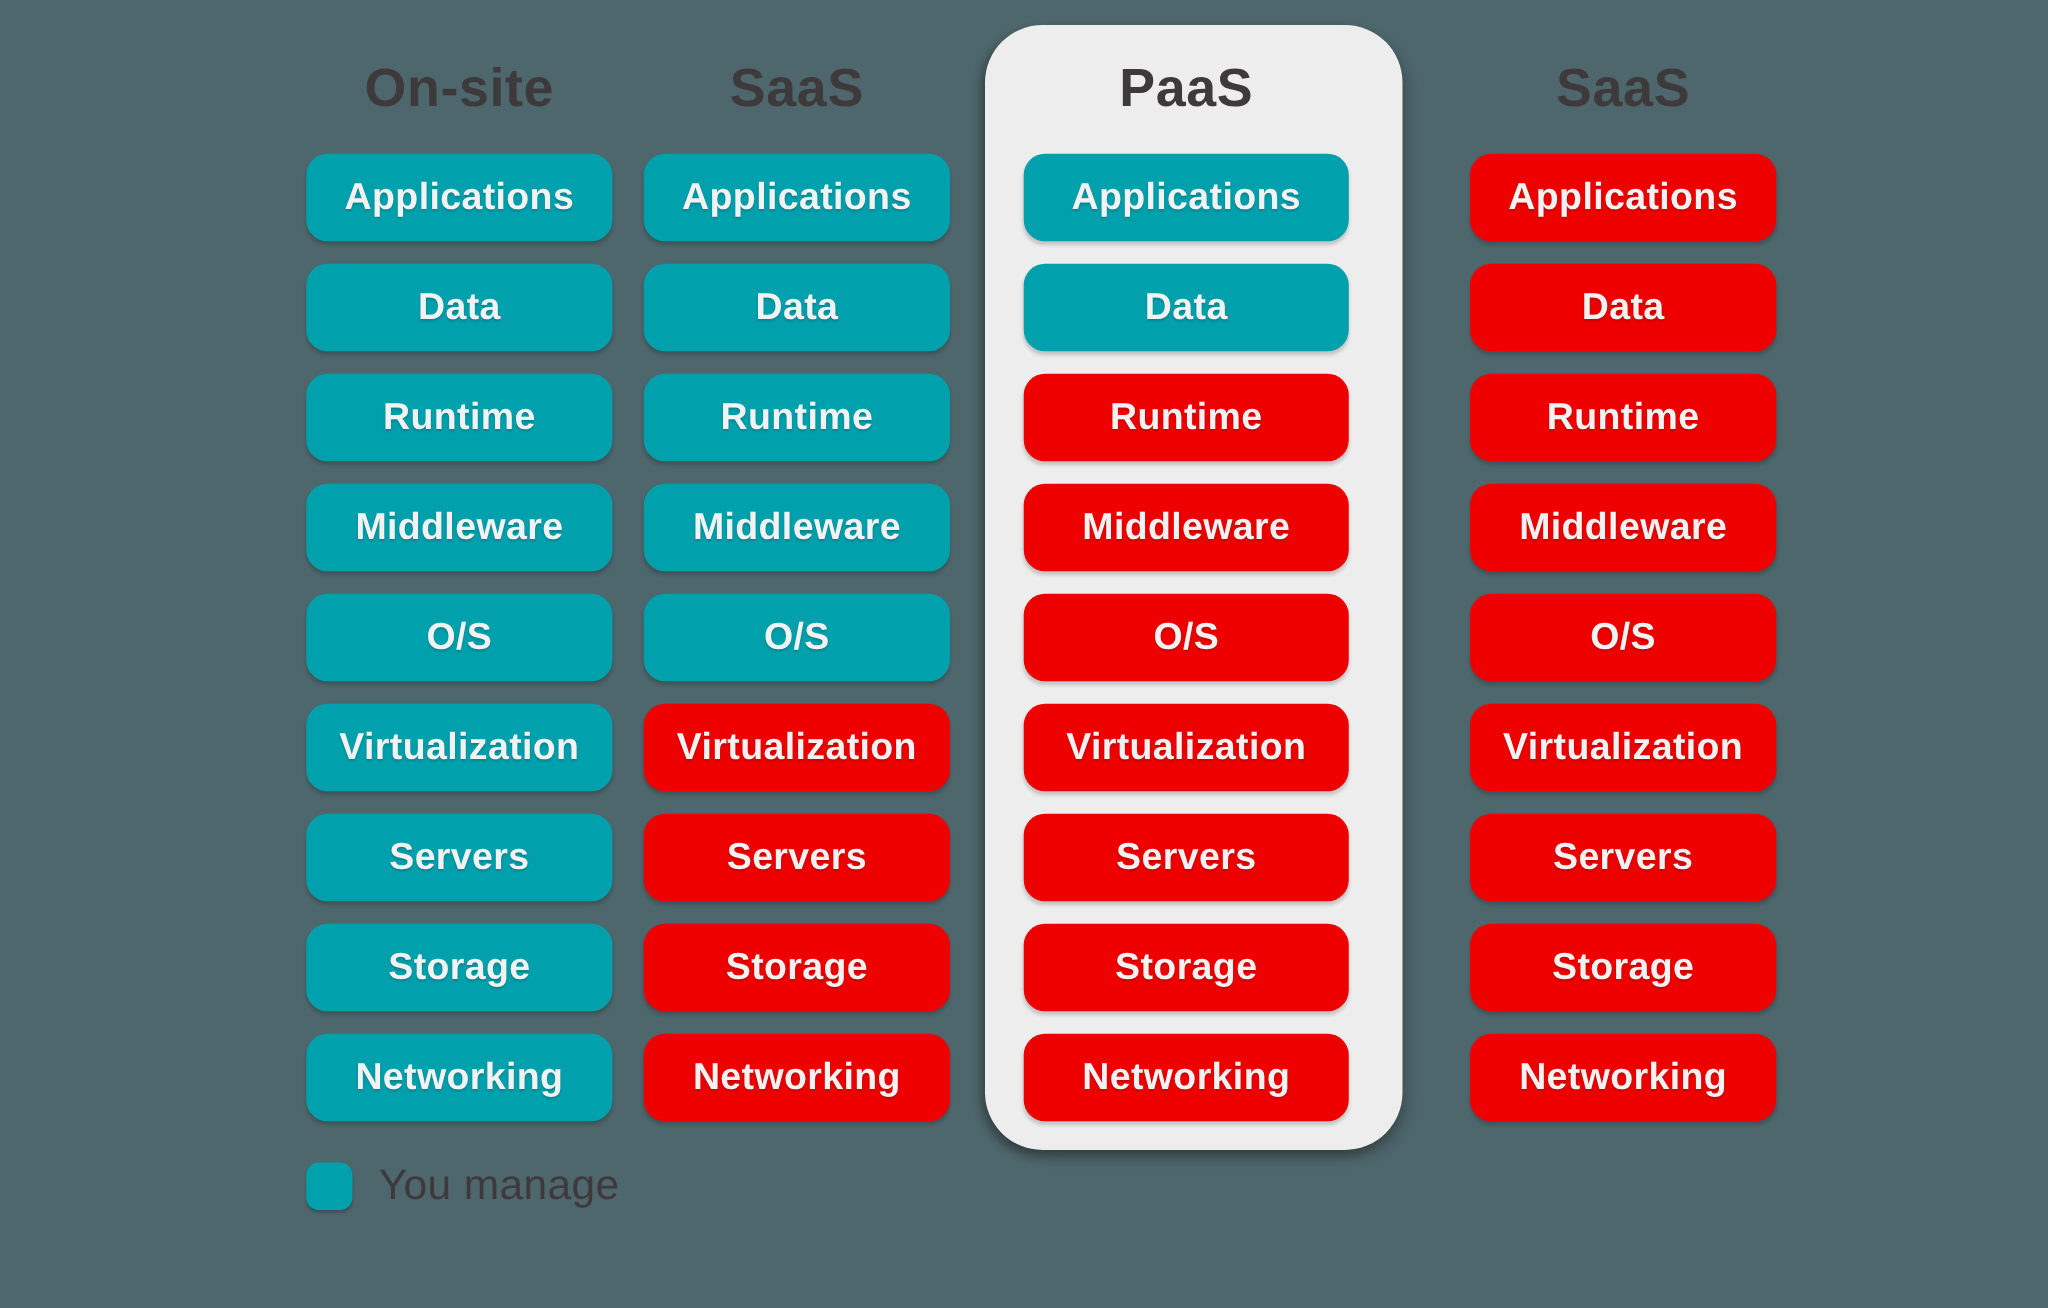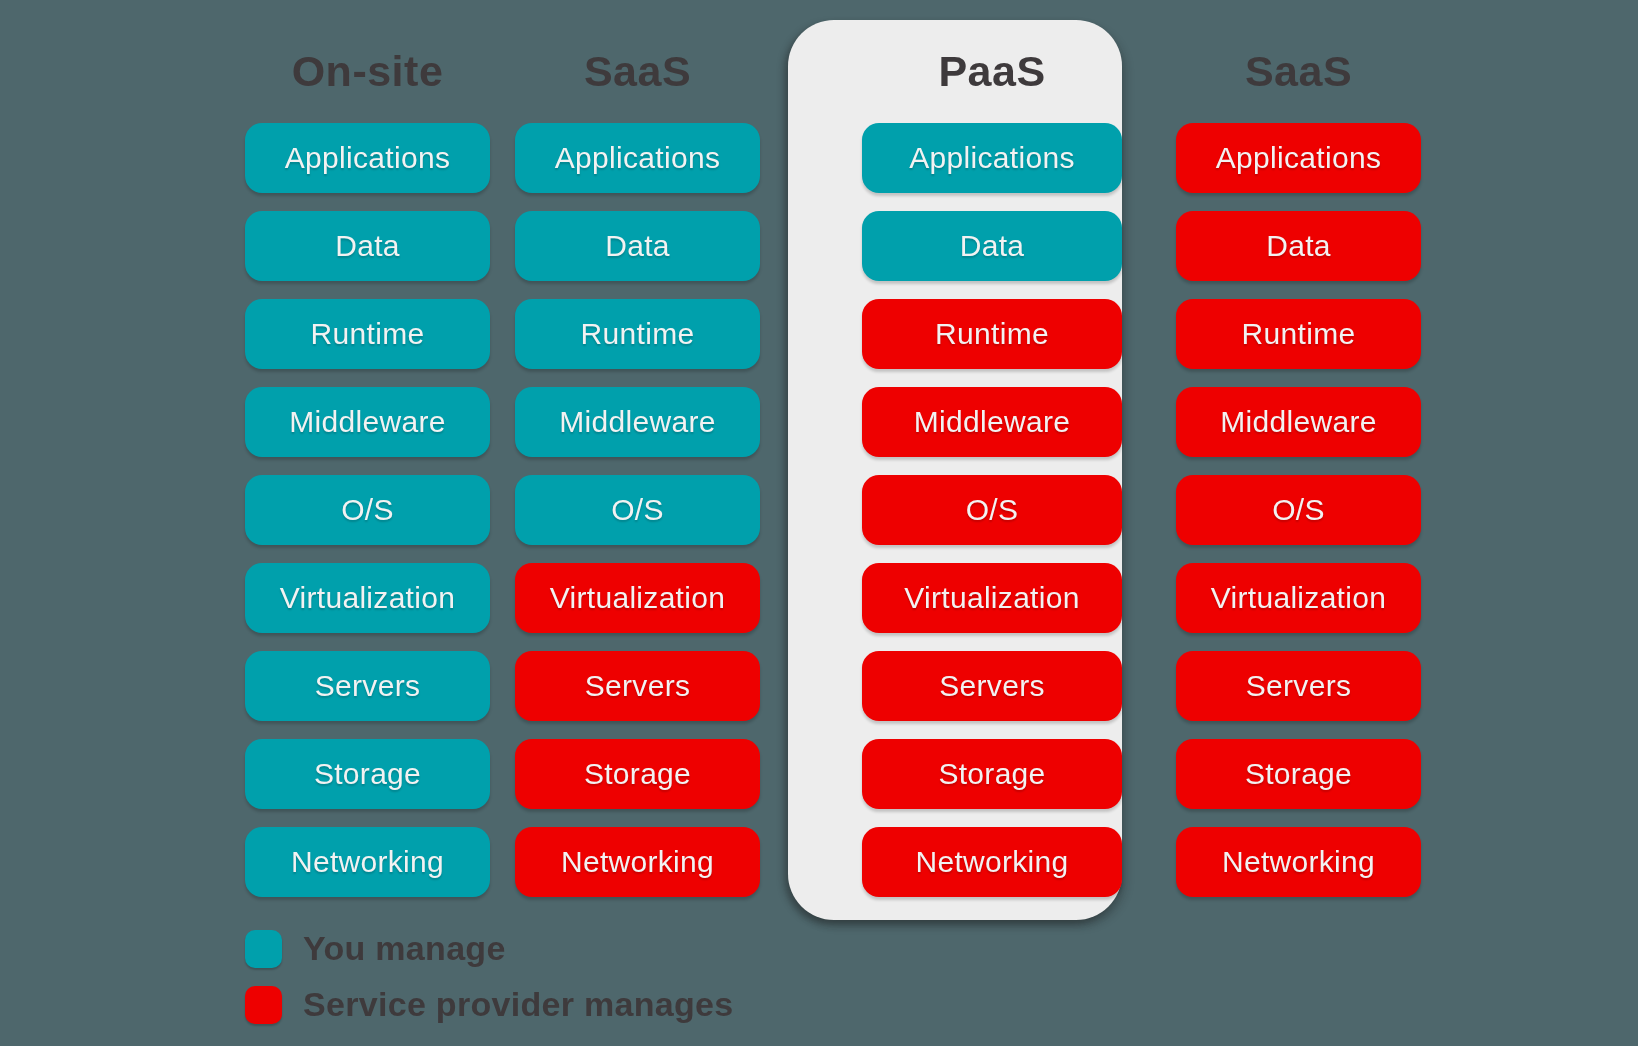"PaaS" .col-paas { left: 862px -> 819px }
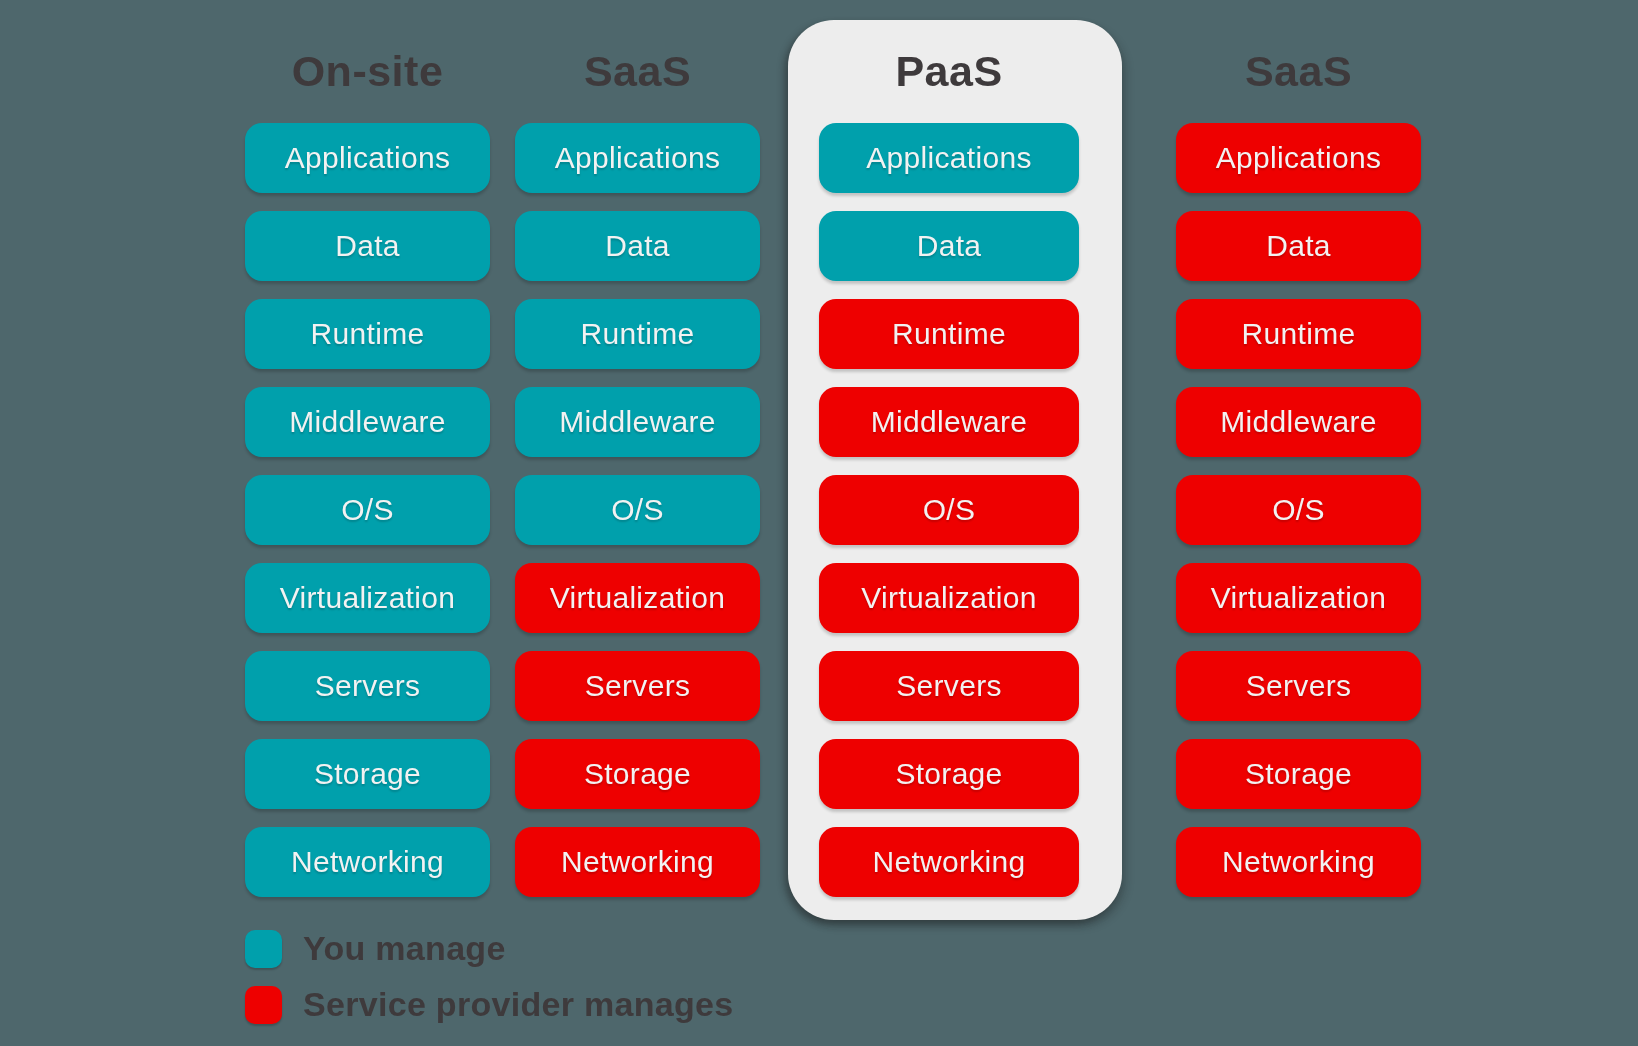"Applications" .pill { font-weight: normal -> bold }
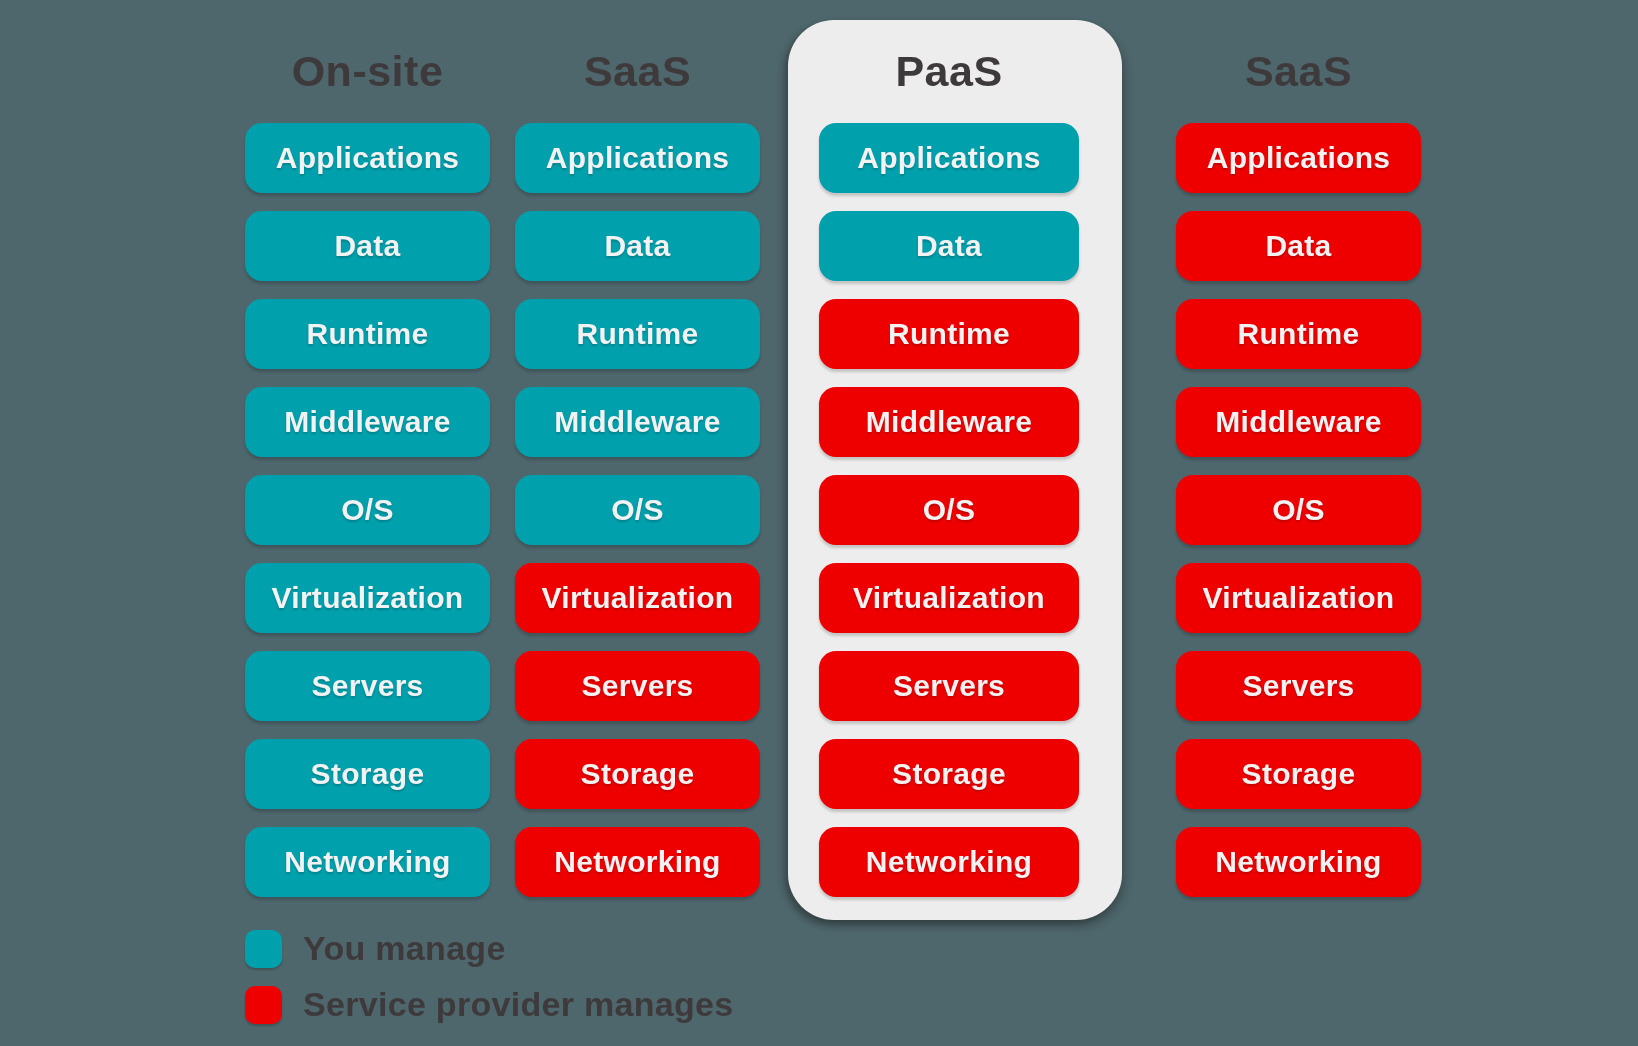"You manage" .legend-label { font-weight: bold -> normal }
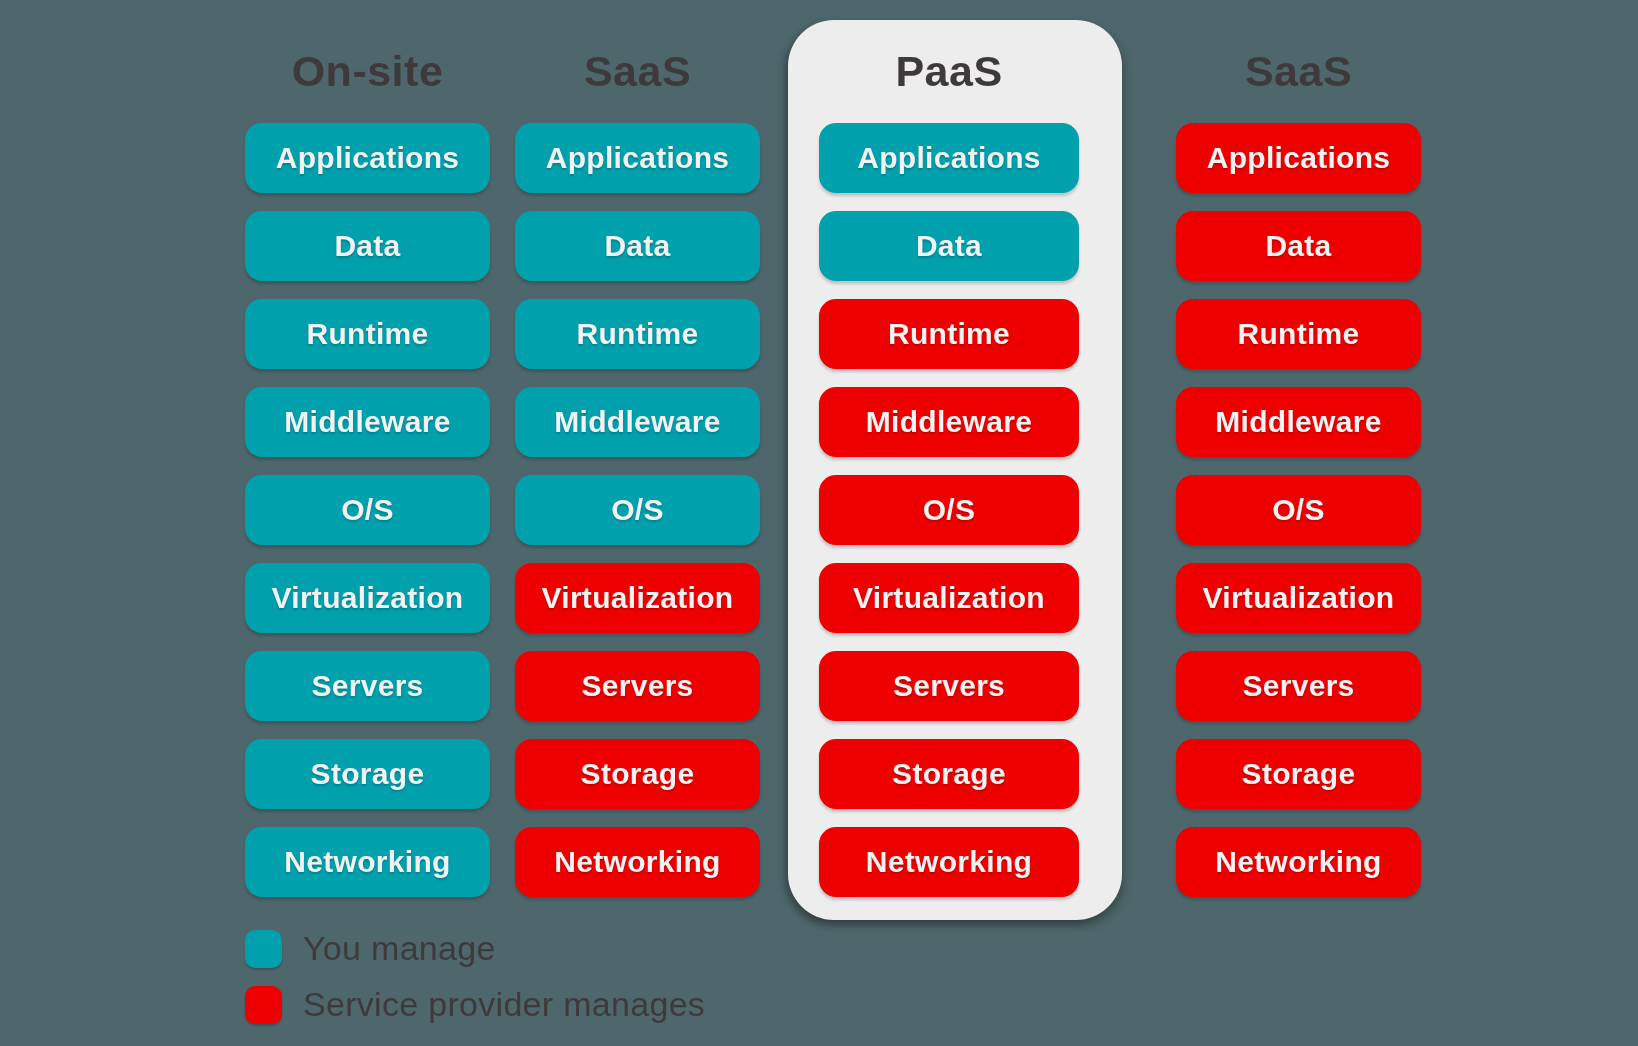"Service provider manages" div.legend-row { html: <div> <span></span> <span>Service provider manages</span> </div> -> none }
